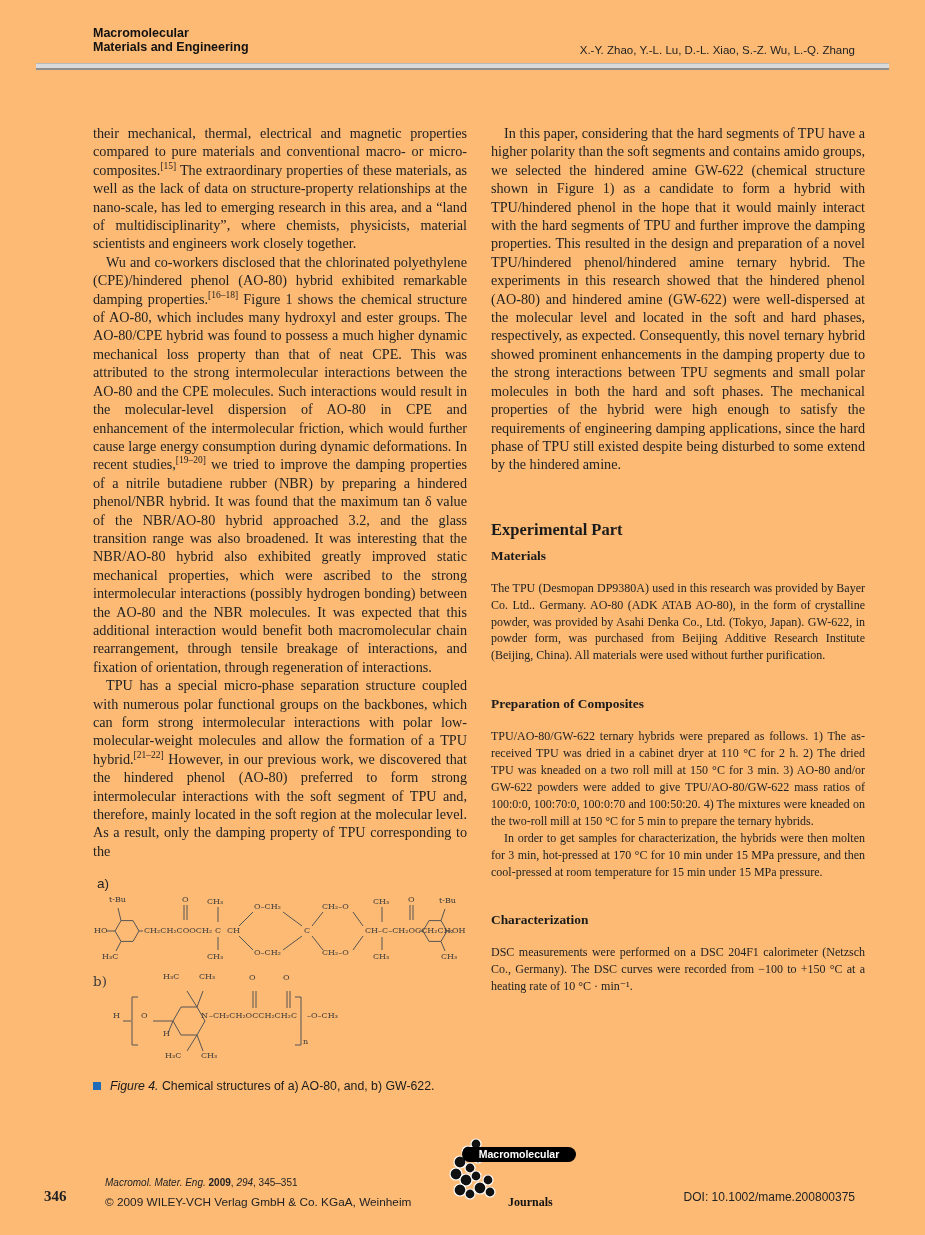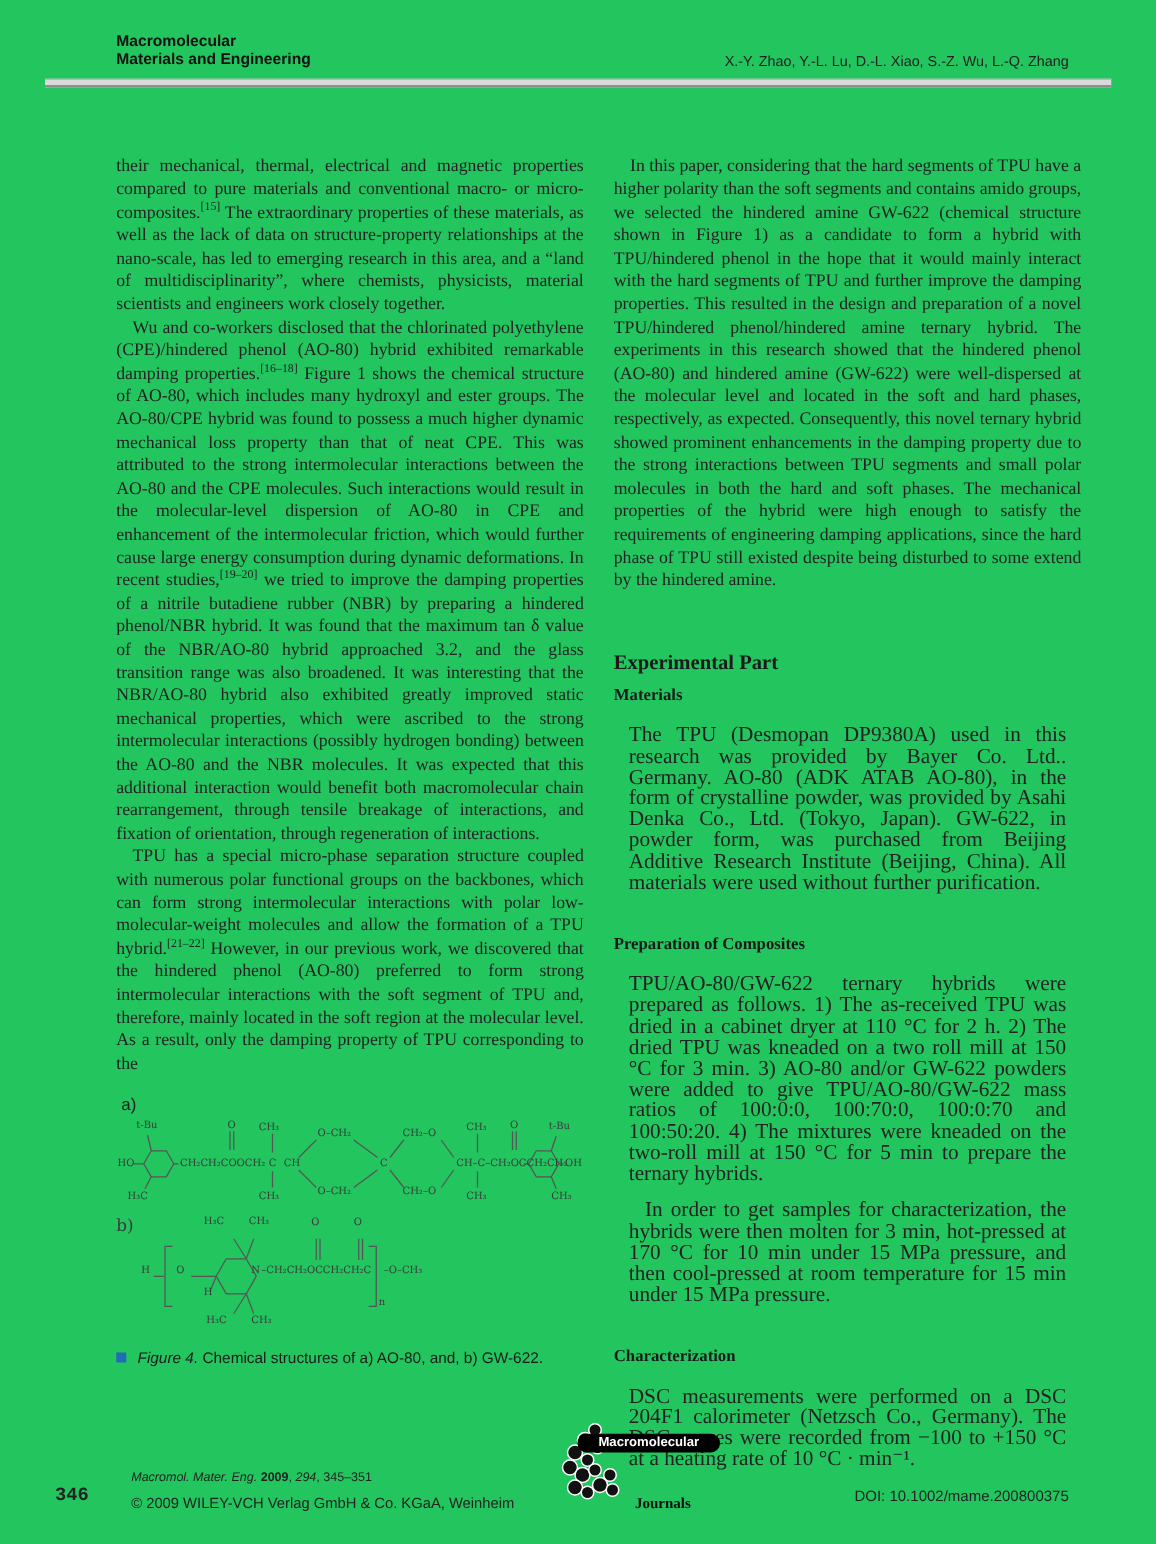"Macromolecular" .page { background: #22c55e -> #fdba74 }
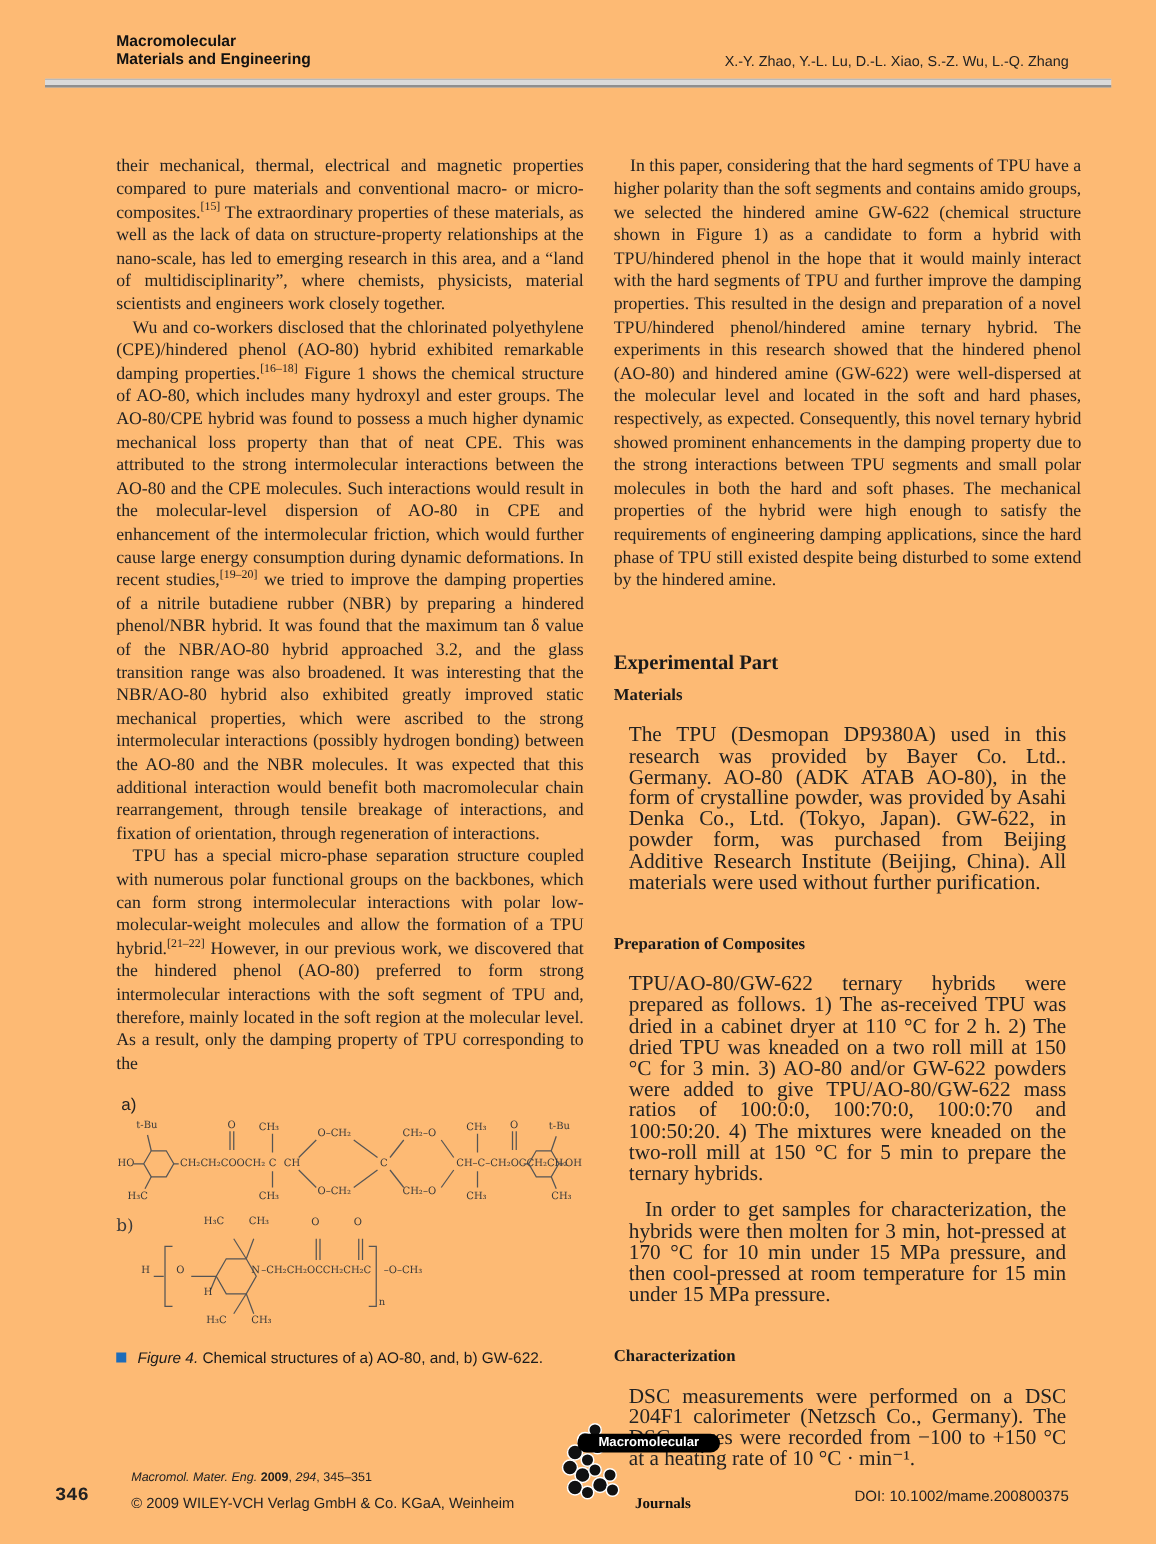"The TPU (Desmopan DP9380A) used" p.small { font-size: 17px -> 12px; margin: 12px -> 0 }
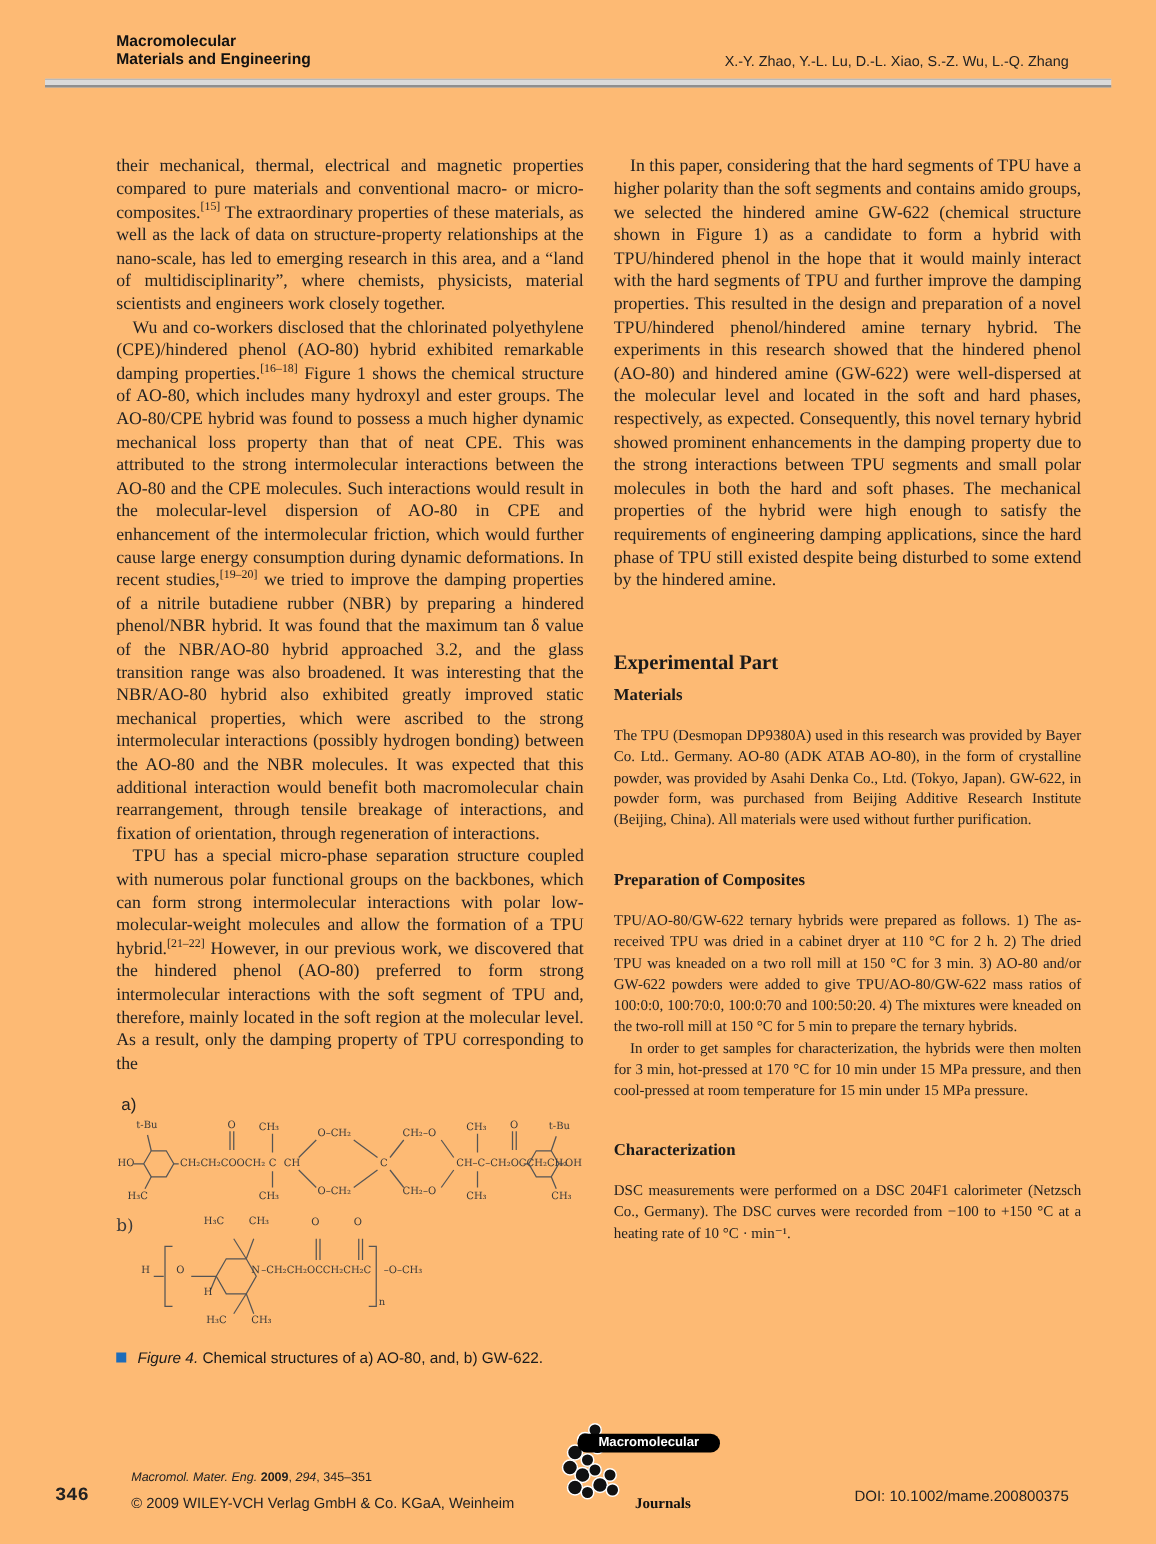"346" .page-number { font-family: Liberation Mono, monospace -> Liberation Serif, serif }
